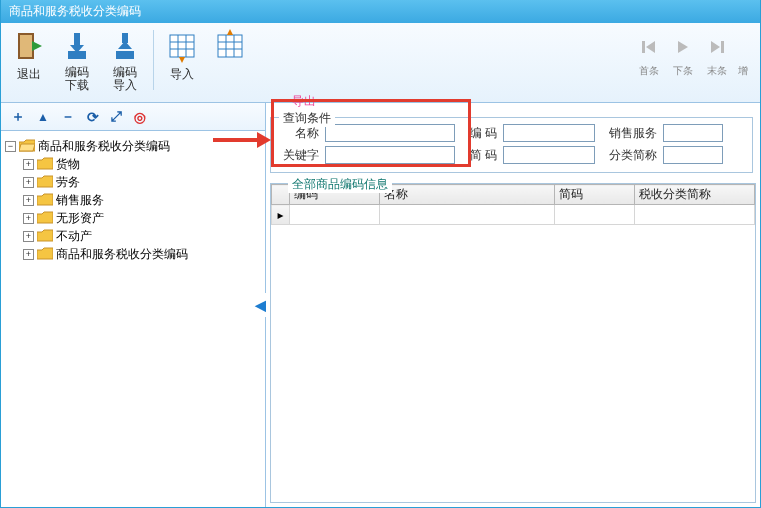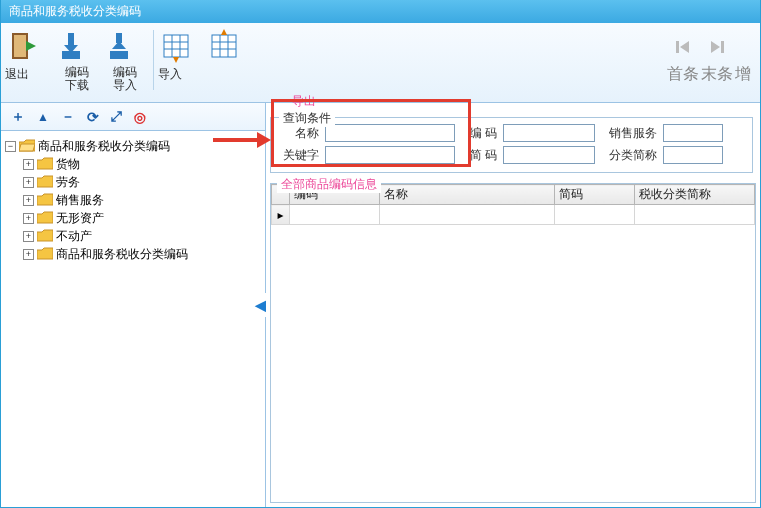"退出" .tbtn { align-items: none -> center }
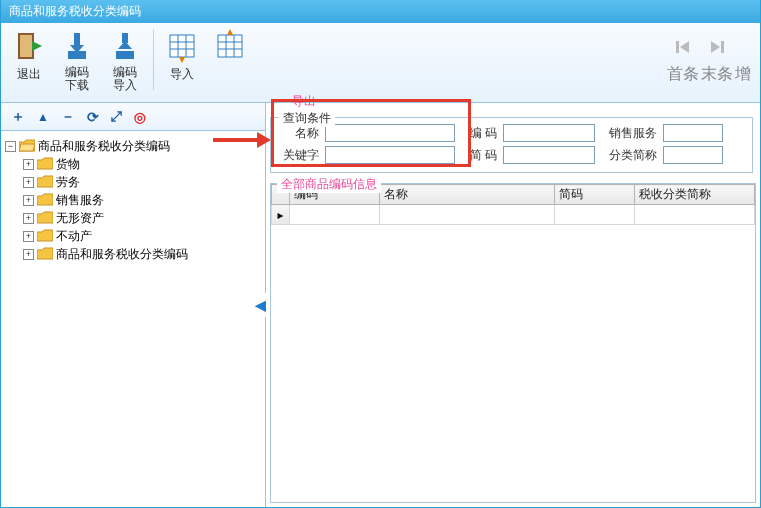"首条" .nbtn { font-size: 16px -> 10px }
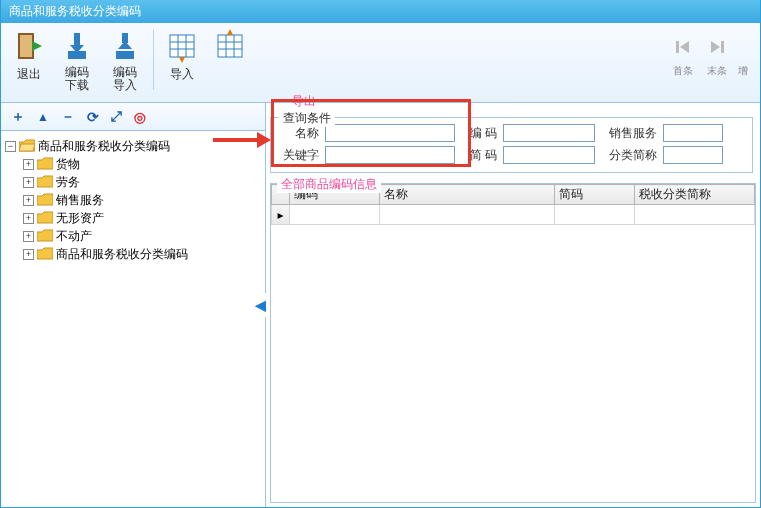"下条" div.nbtn { html: none -> <div> <div> <svg> <polygon></polygon> </svg> </div> <span>下条</span> </div> }
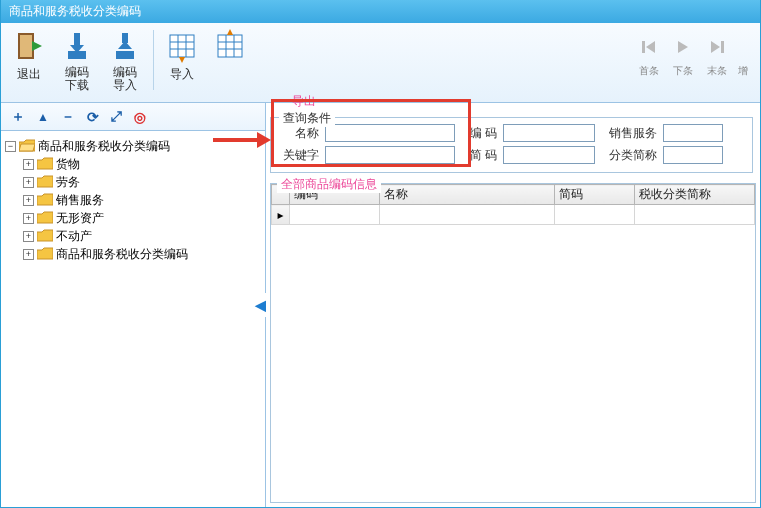"全部商品编码信息" .grid-group .legend { color: #ec4899 -> #0f766e; left: 6px -> 17px }
